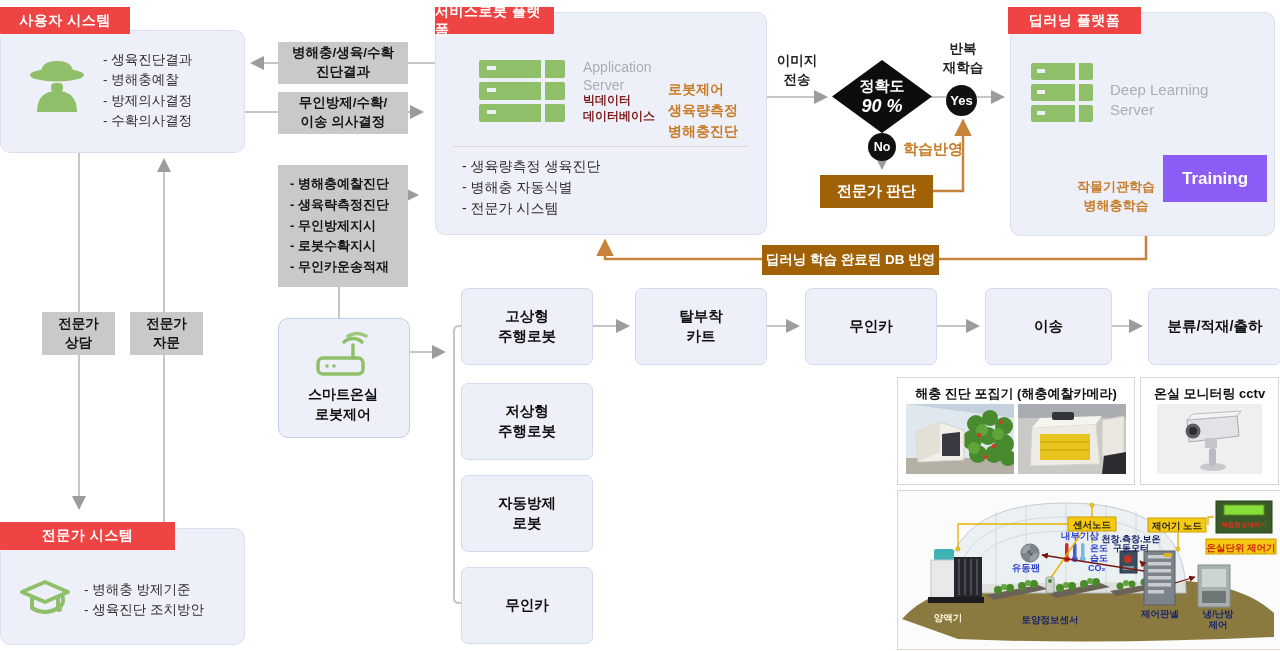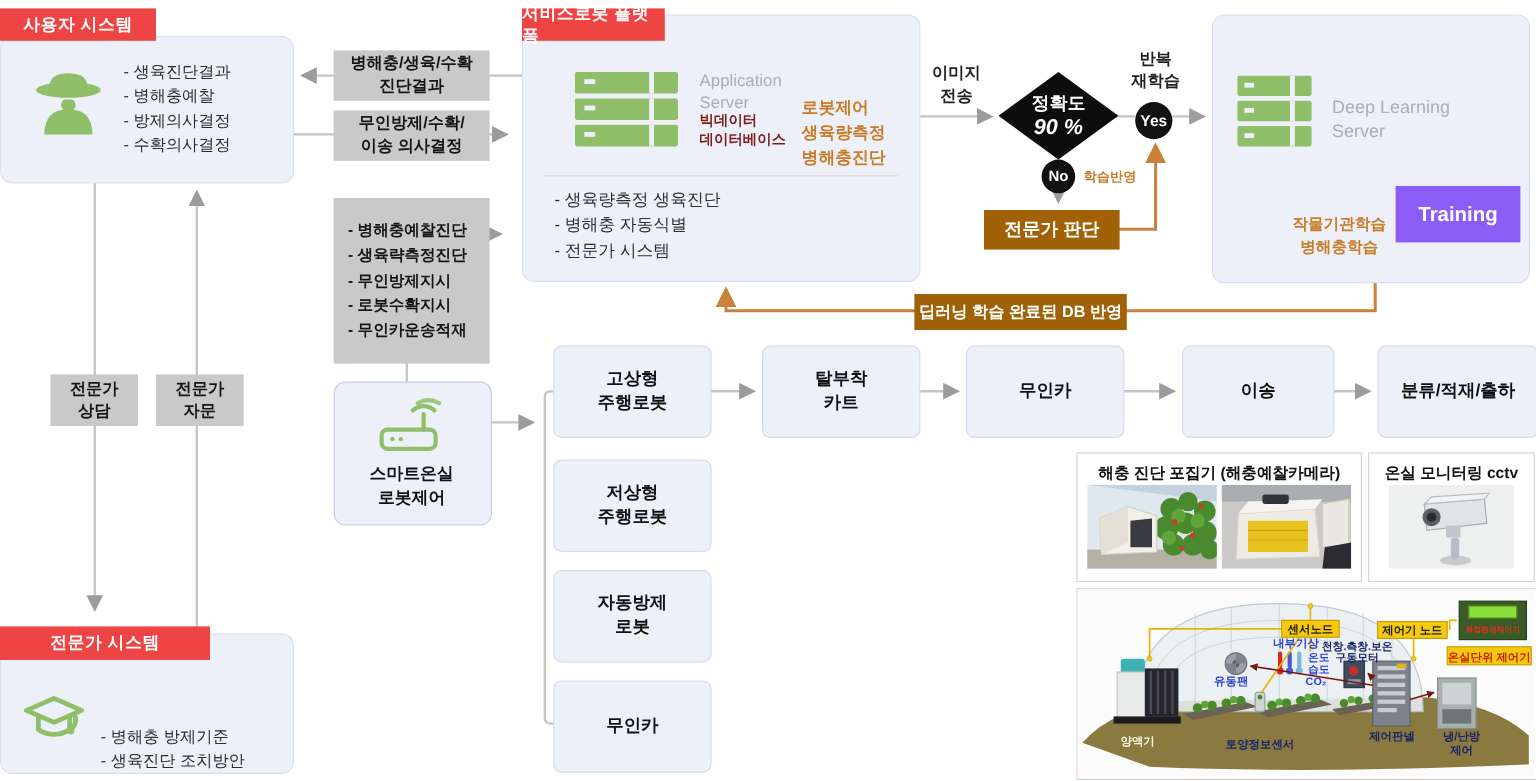"딥러닝 플랫폼" div.badge { html: none -> <div>딥러닝 플랫폼</div> }
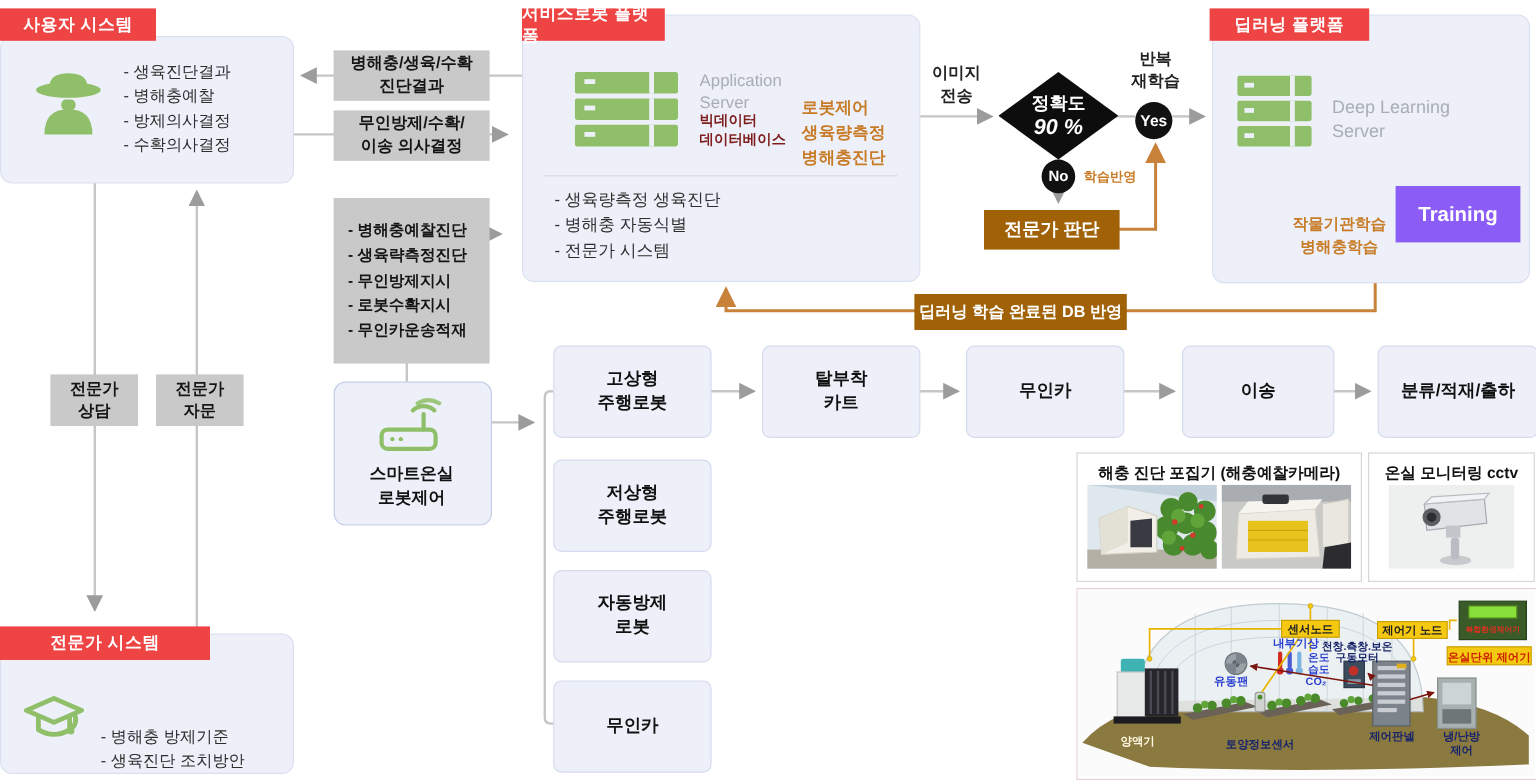"학습반영" div.lbl { font-size: 11px -> 15px }
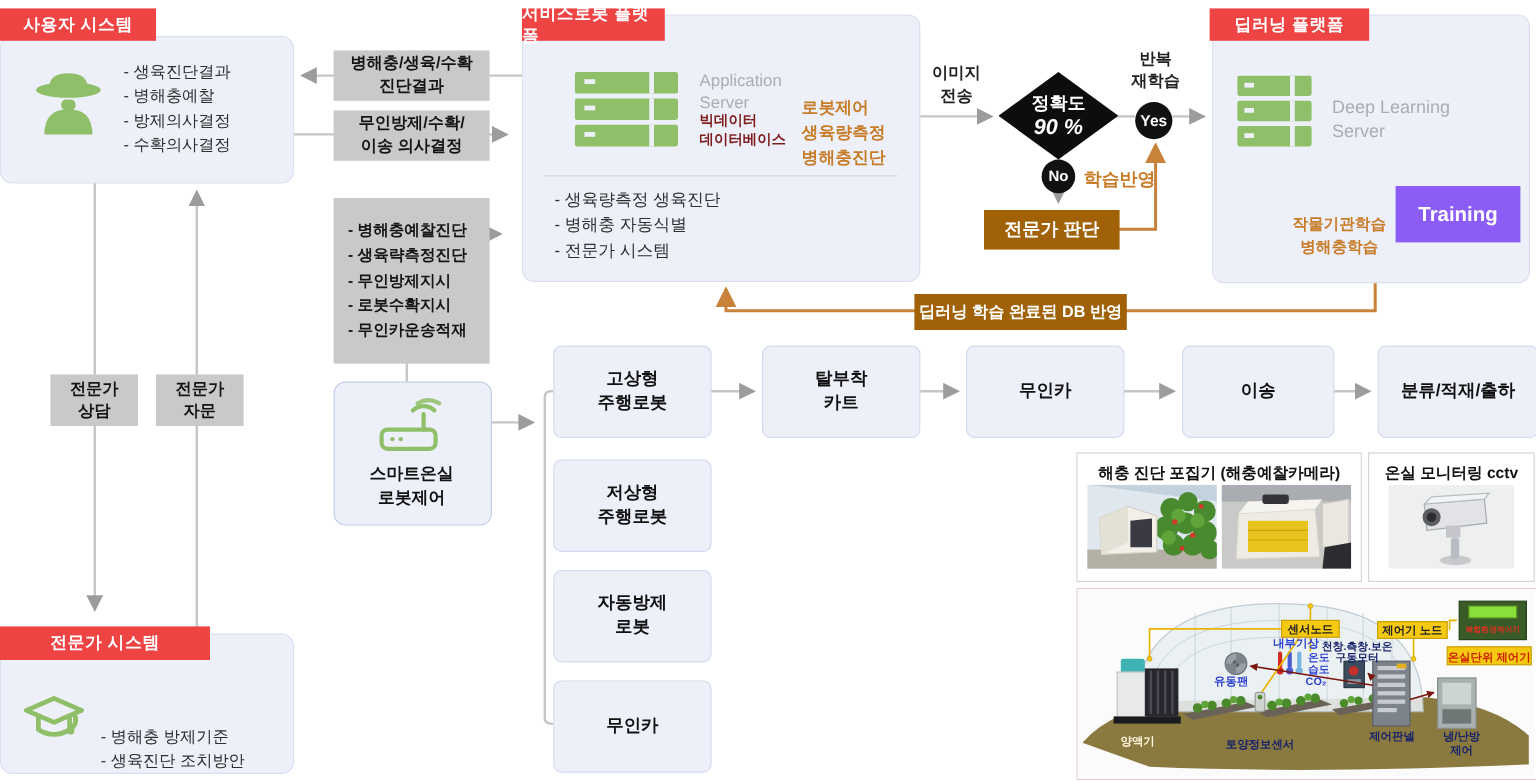"- 병해충예찰진단" div.graybox { height: 138px -> 122px }
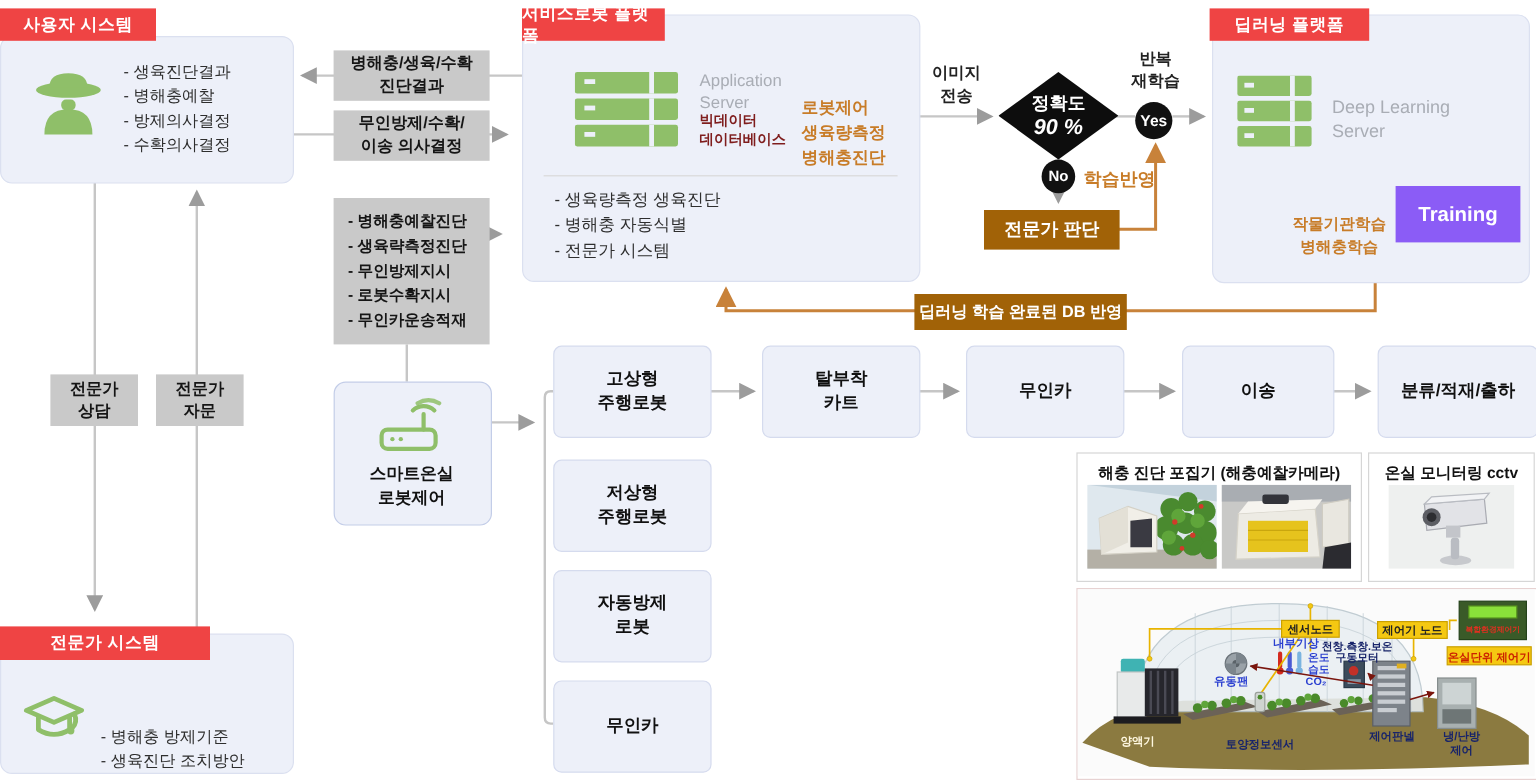"- 병해충 방제기준" div.lbl { margin-top: 24px -> none }
